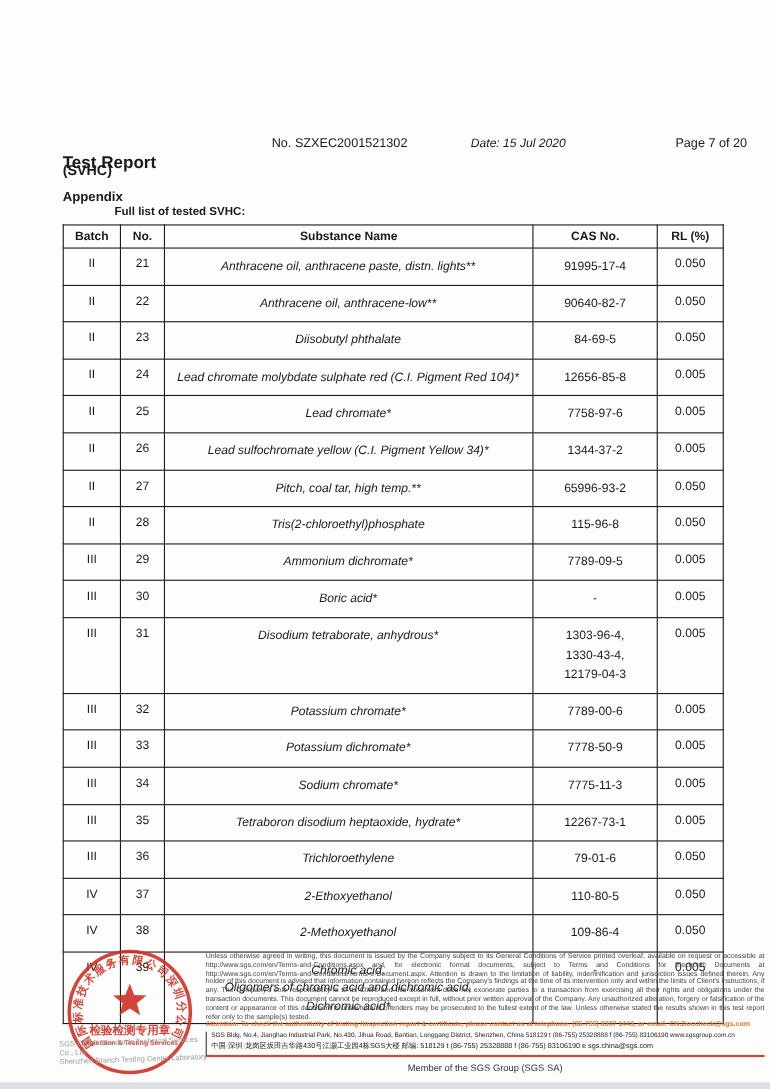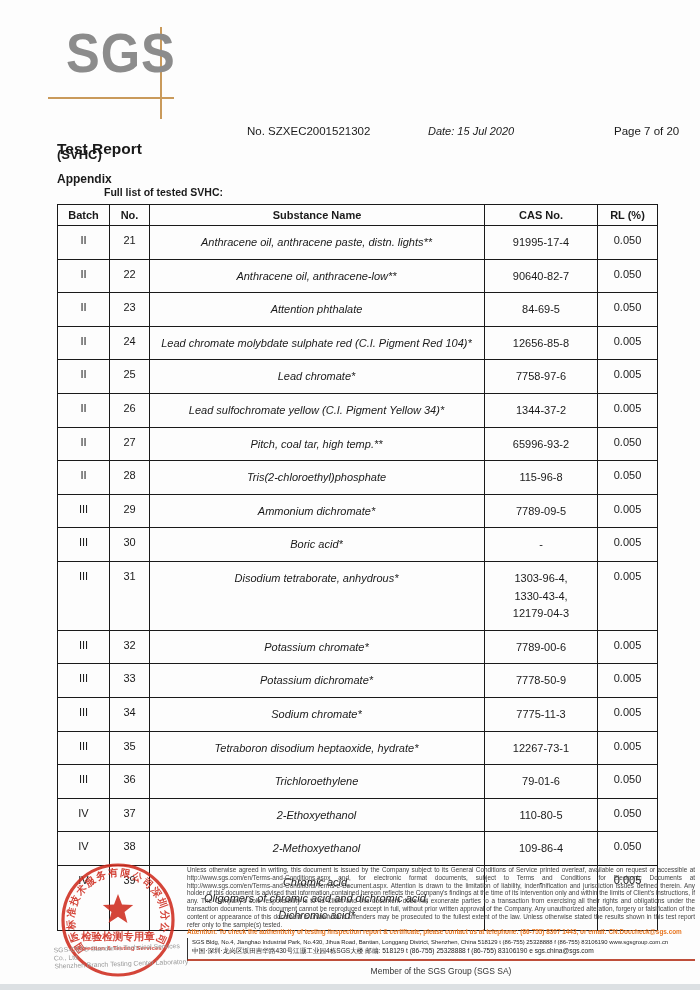"SGS" div.logo { html: <div> <div></div> <div></div> <div>SGS</div> </div> -> none }
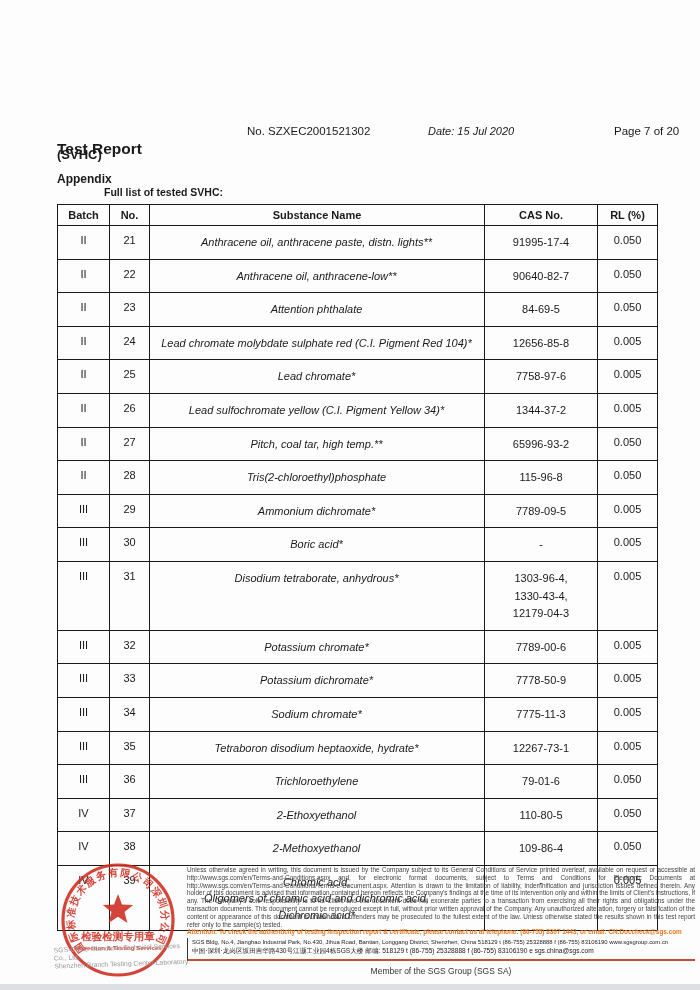"Attention phthalate" td.c-name { text: Attention -> Diisobutyl }
